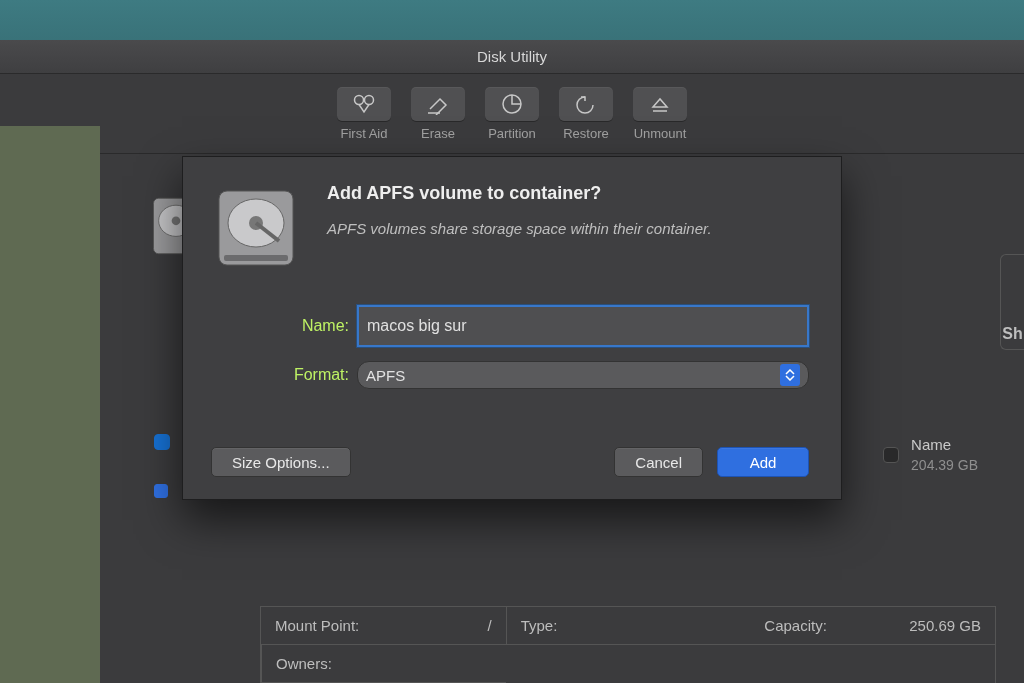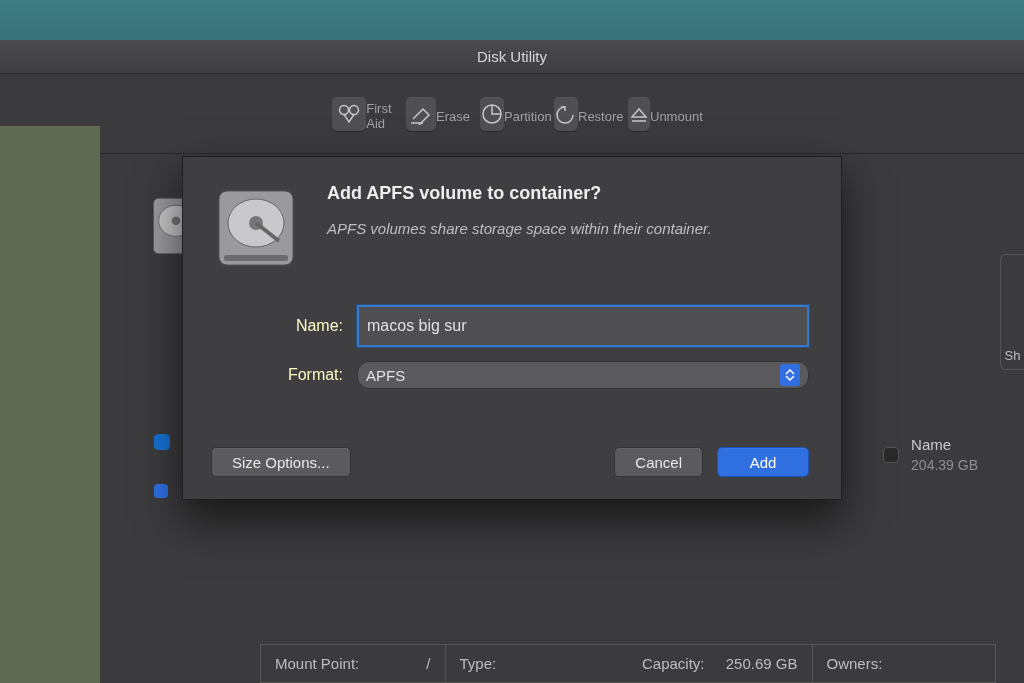"First Aid" .tb-item { flex-direction: none -> column }
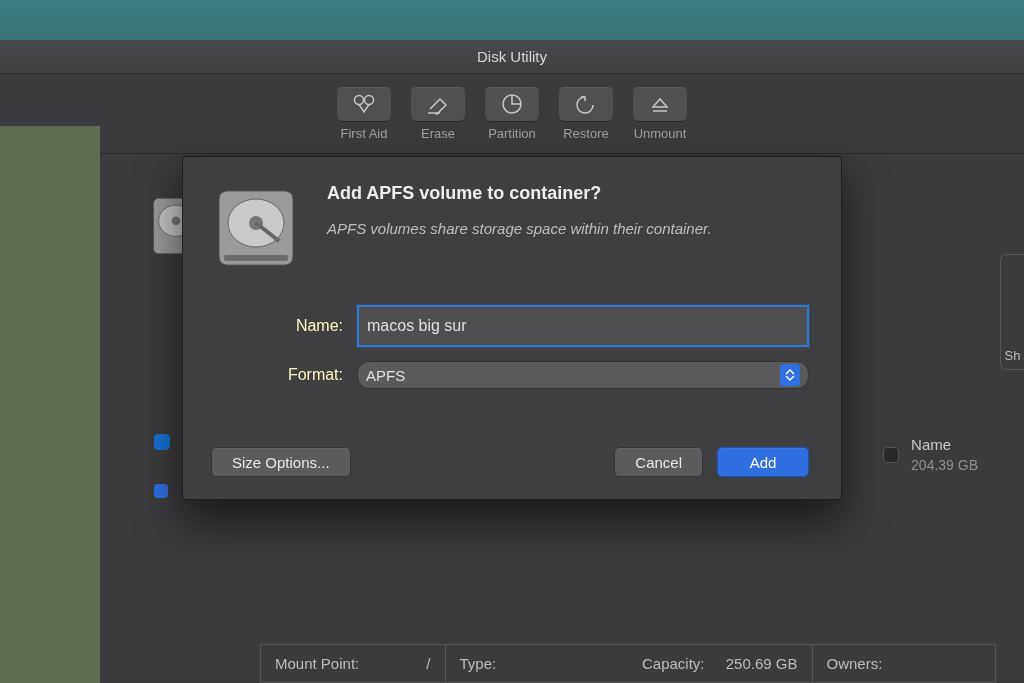"Name:" .form-label { color: #fef9c3 -> #bef264; padding-right: 14px -> 8px }
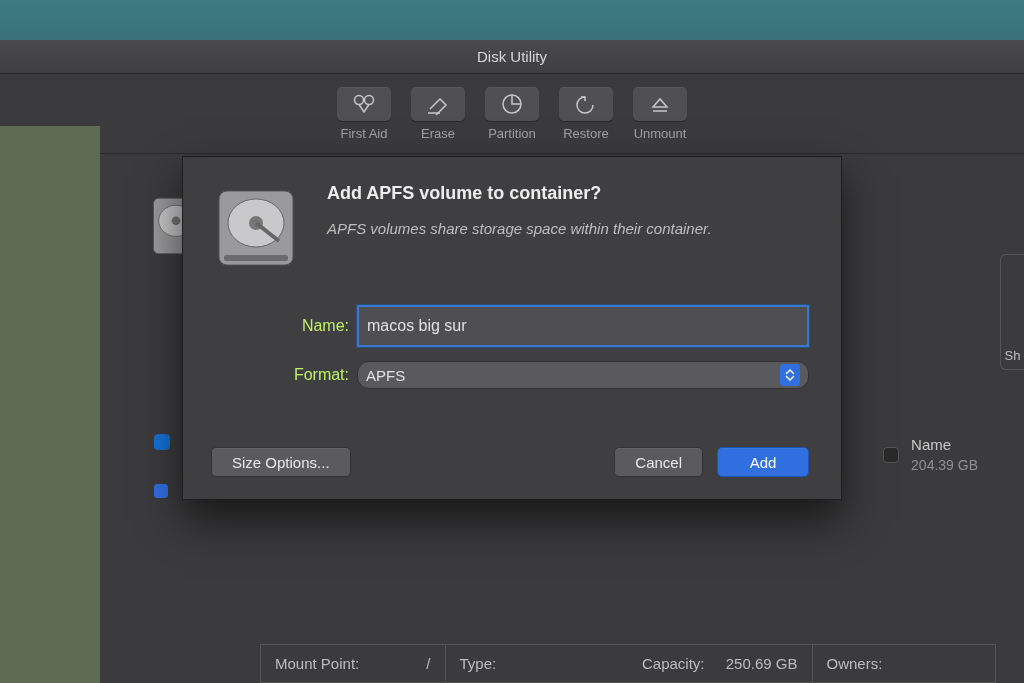"Sh" .right-cut { font-size: 13px -> 16px; font-weight: none -> bold; height: 116px -> 96px }
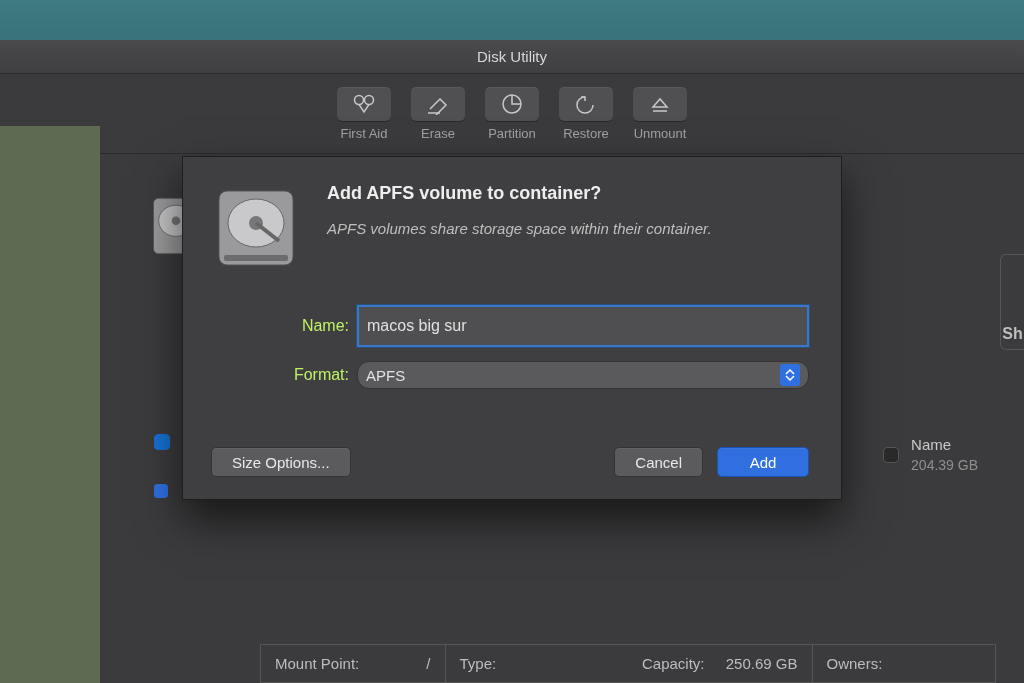"Mount Point:" .info-table { grid-template-columns: 1fr 1fr 1fr 1fr -> 1fr 1fr 1fr }
